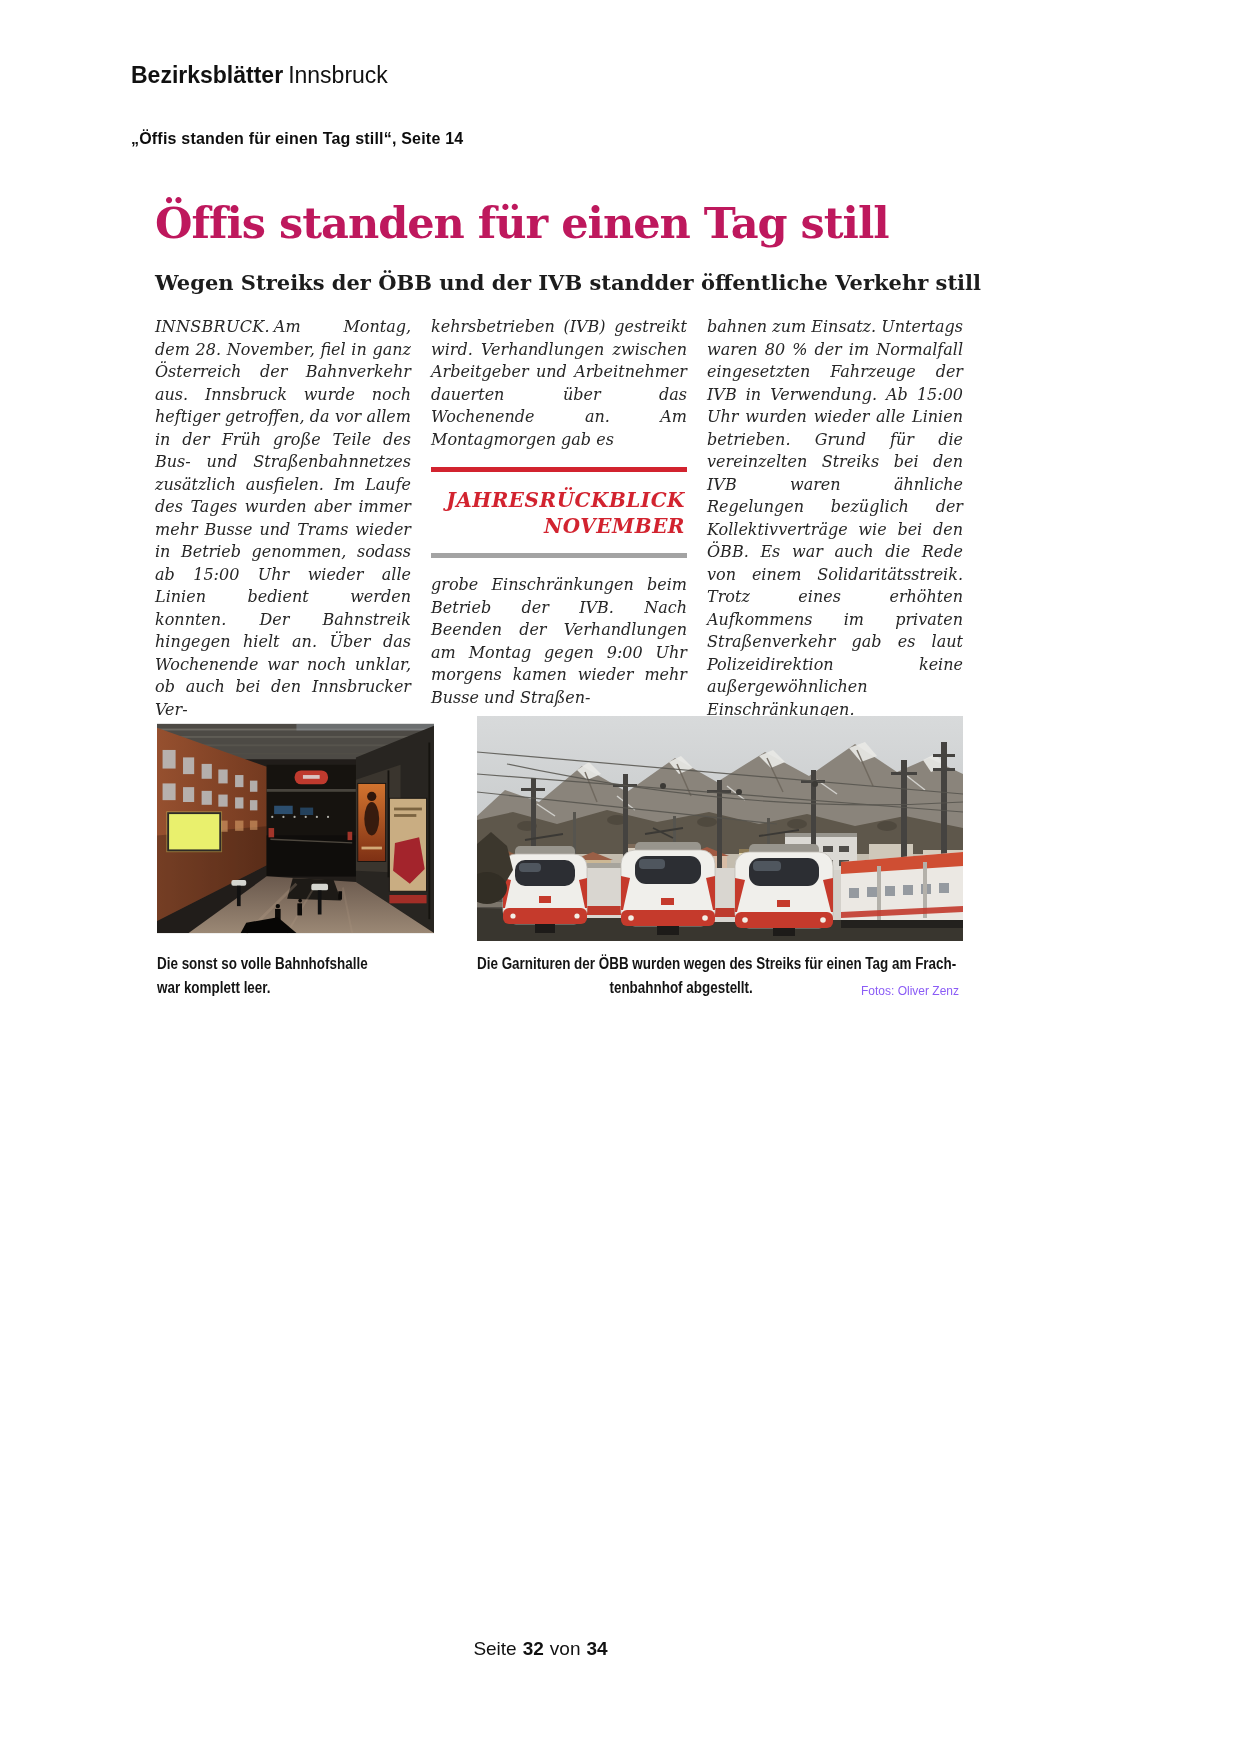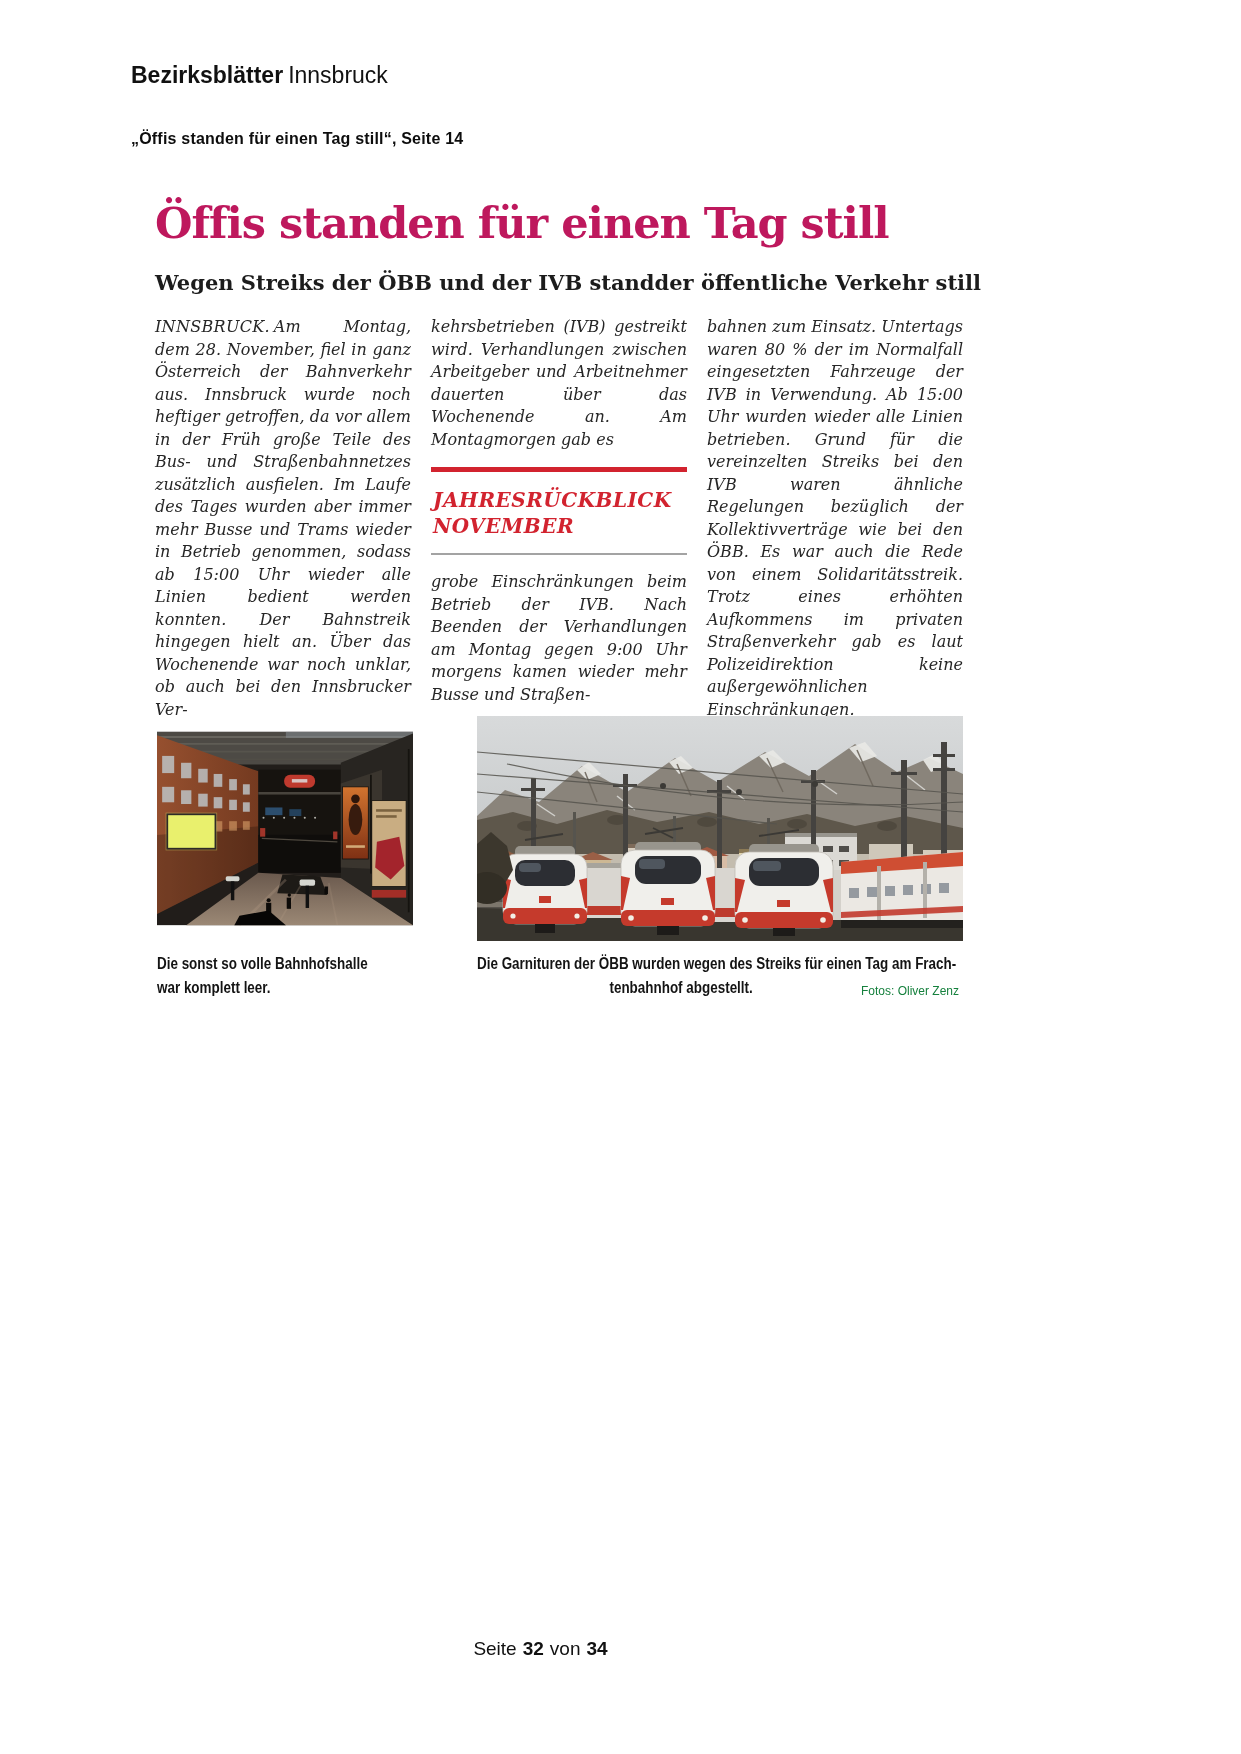"JAHRESRÜCKBLICK" .infobox { border-bottom: 2px solid #a3a3a3 -> 5px solid #a3a3a3; text-align: left -> right }
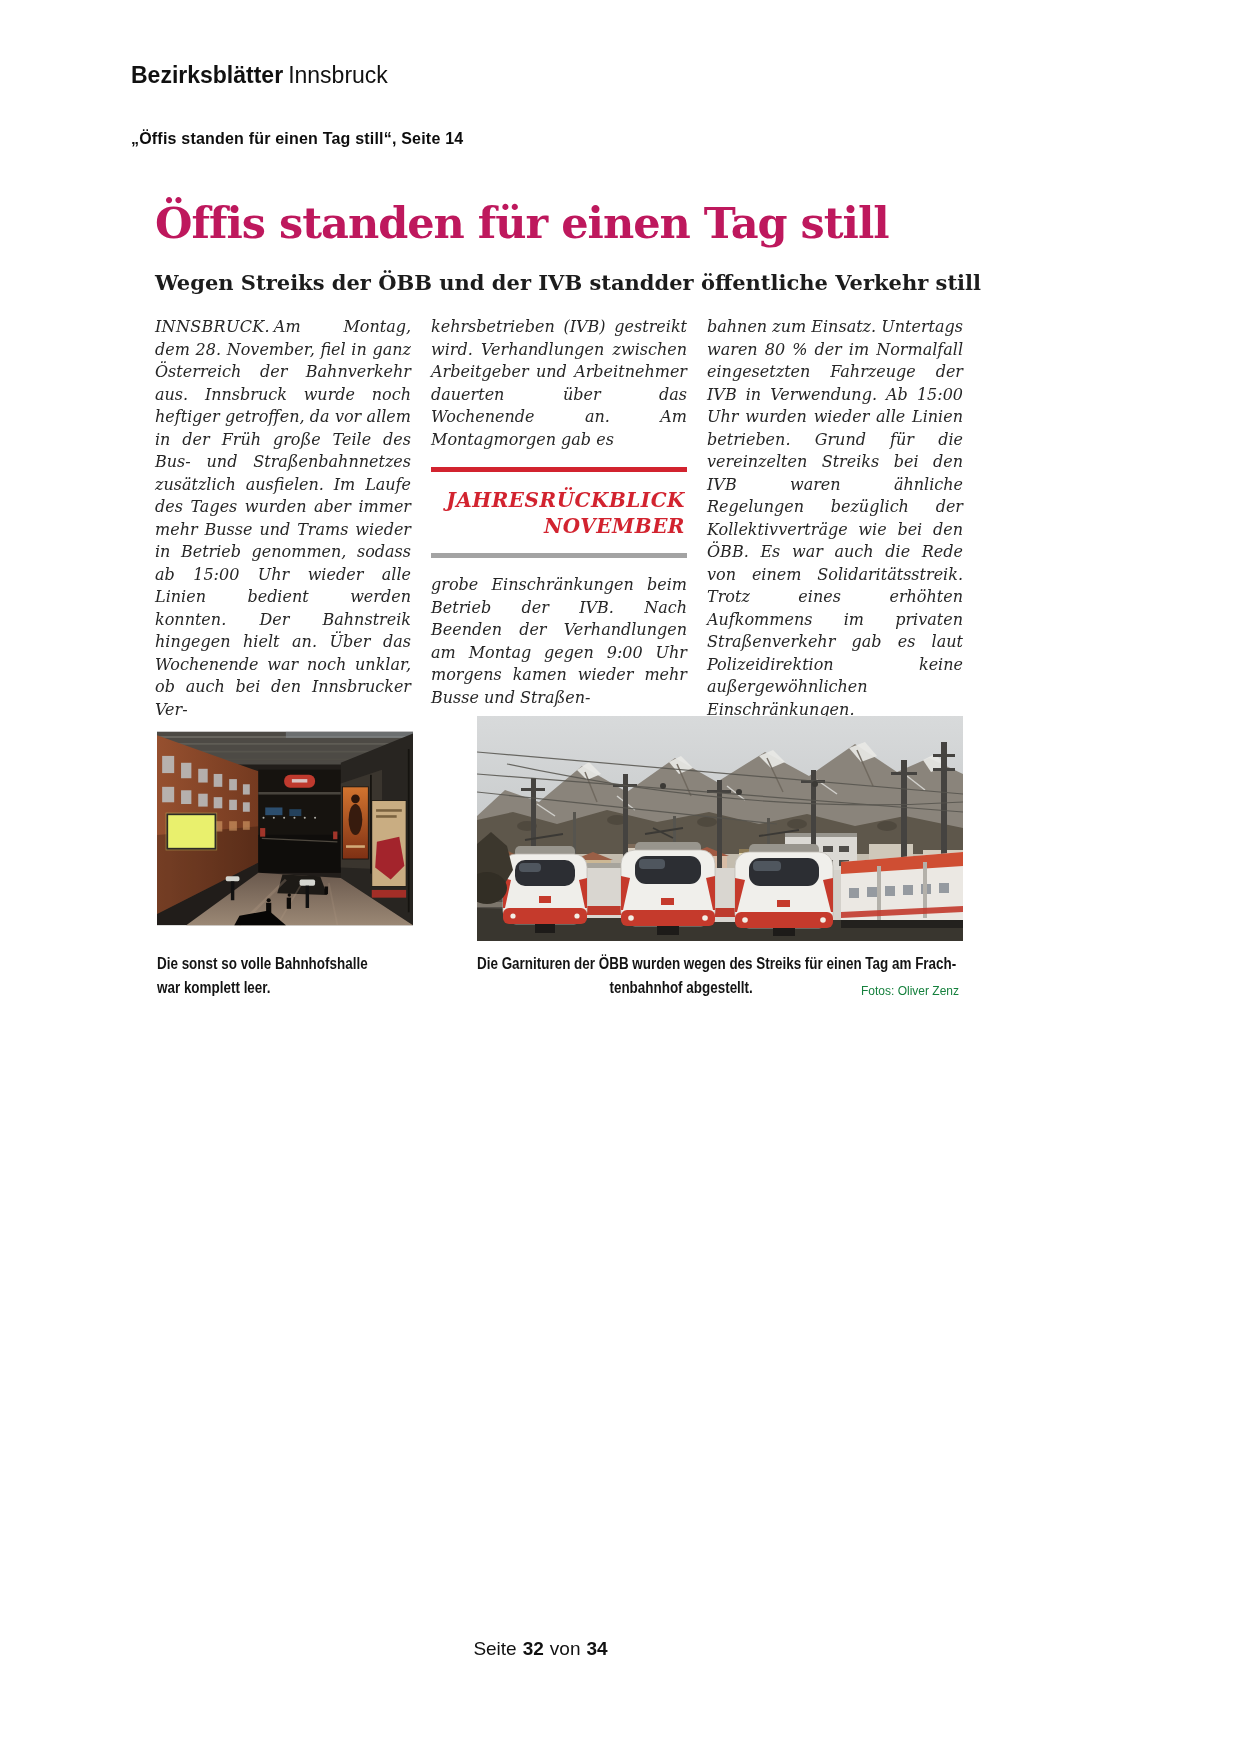"Die sonst so volle Bahnhofshalle" .photo-block.left { width: 256px -> 277px }
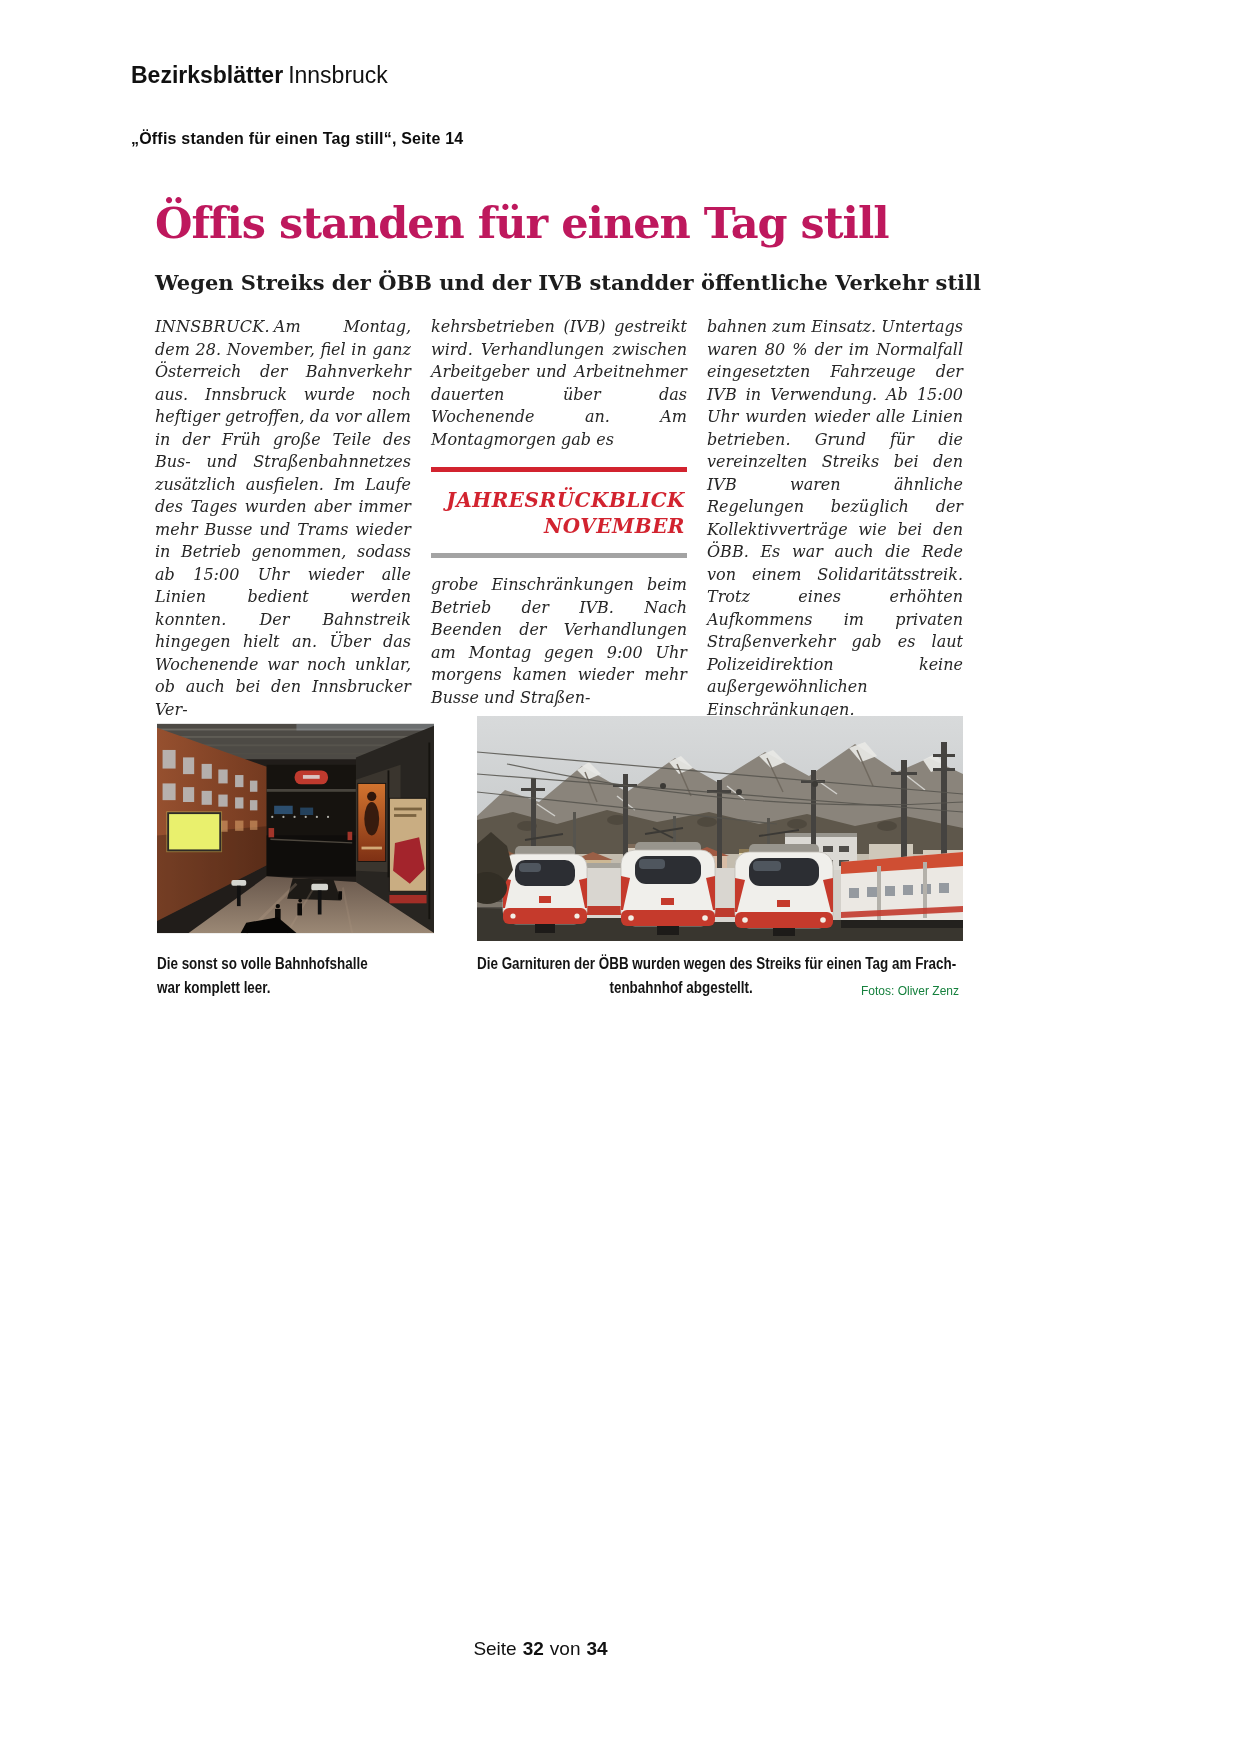"Fotos: Oliver Zenz" .credit { color: #15803d -> #8b5cf6 }
